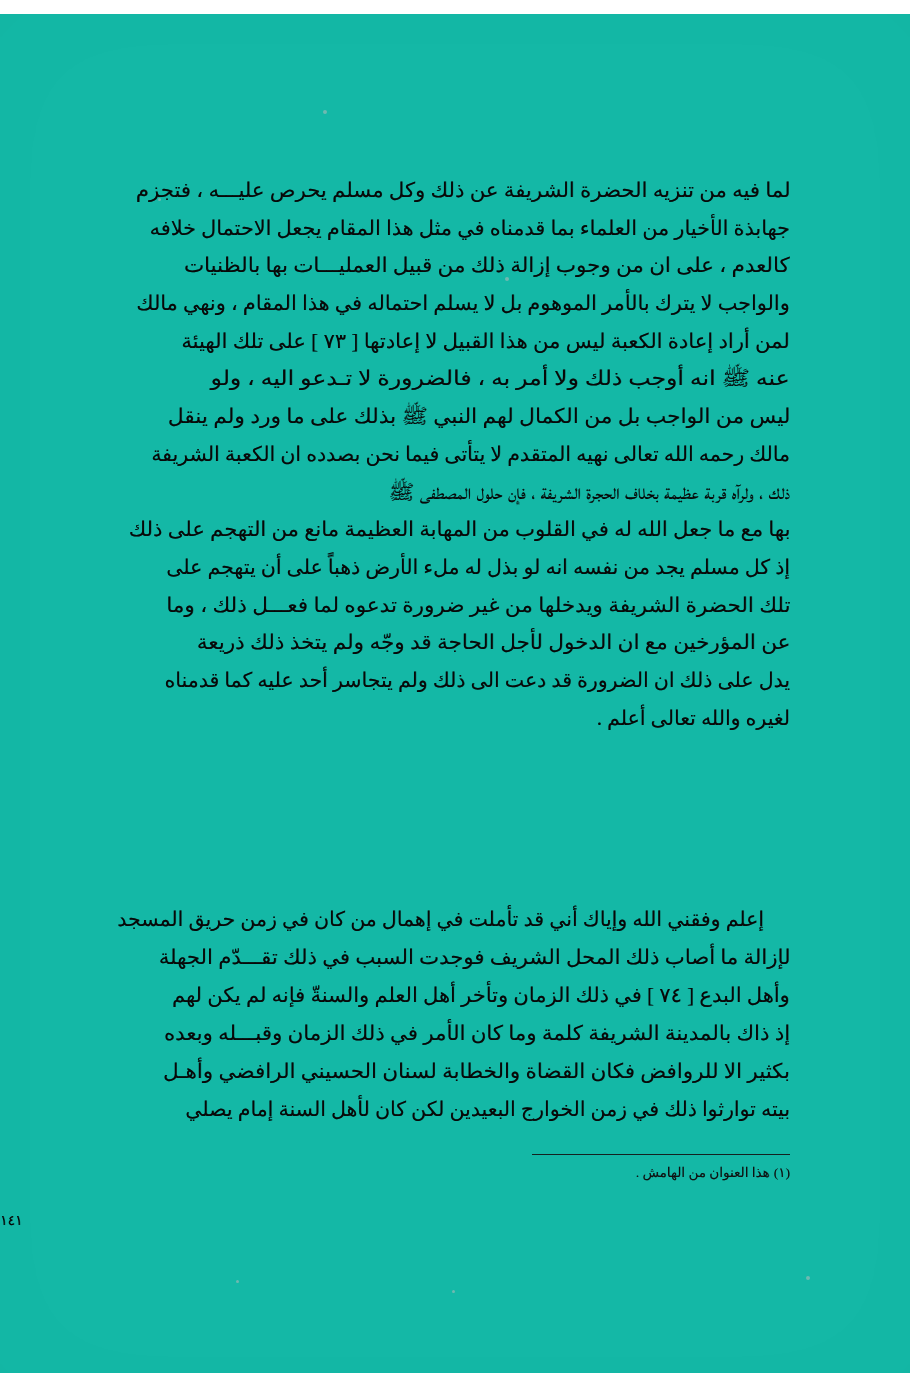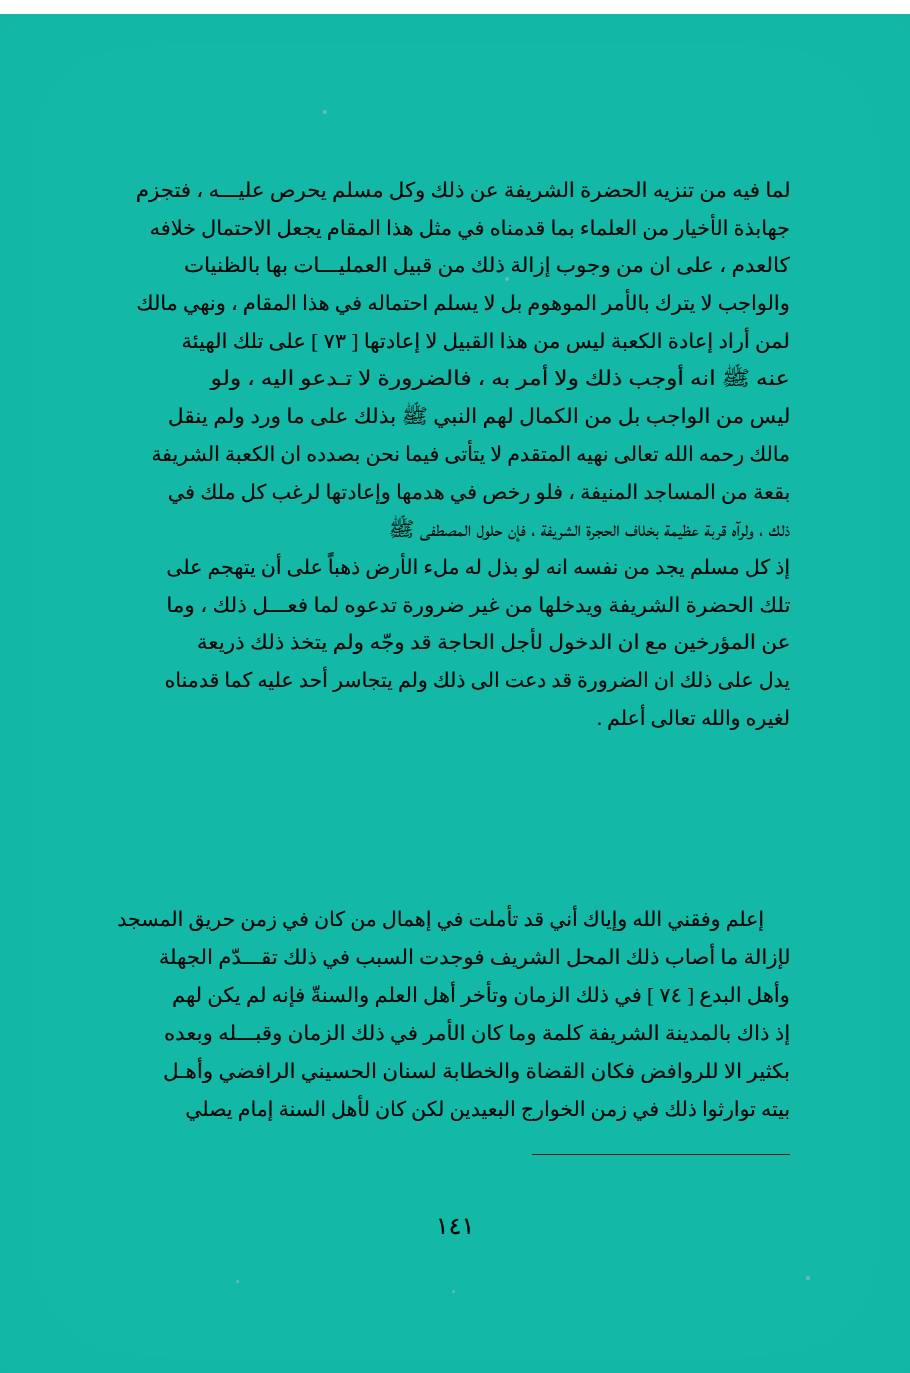"بقعة من المساجد المنيفة ،" span.line { html: <span><span>بقعة من المساجد المنيفة ، فلو رخص في هدمها وإعادتها لرغب كل ملك في</span></span> -> none }
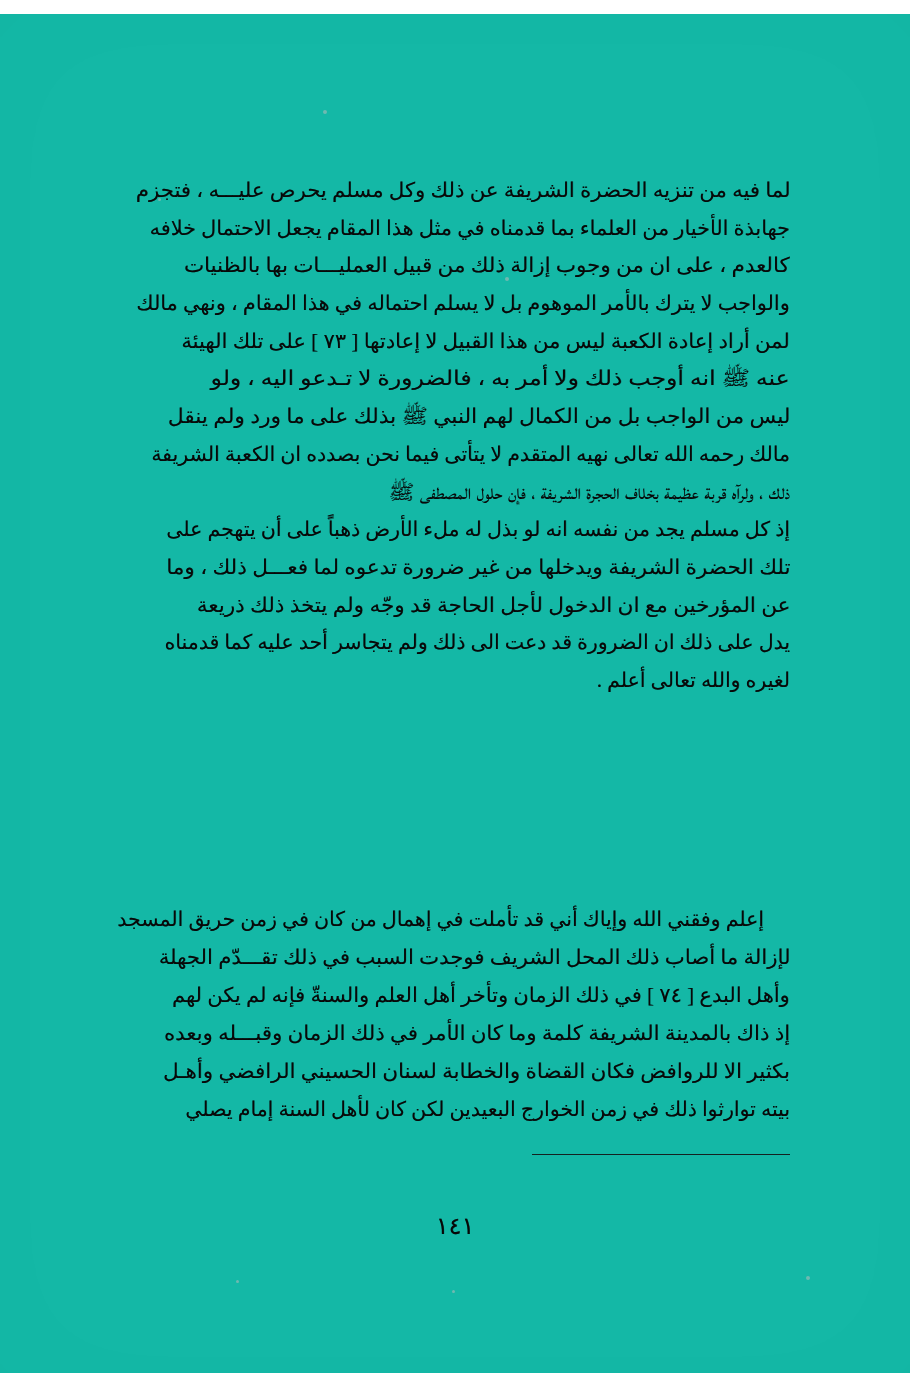"بها مع ما جعل الله" span.line { html: none -> <span><span>بها مع ما جعل الله له في القلوب من المهابة العظيمة مانع من التهجم على ذلك</span></span> }
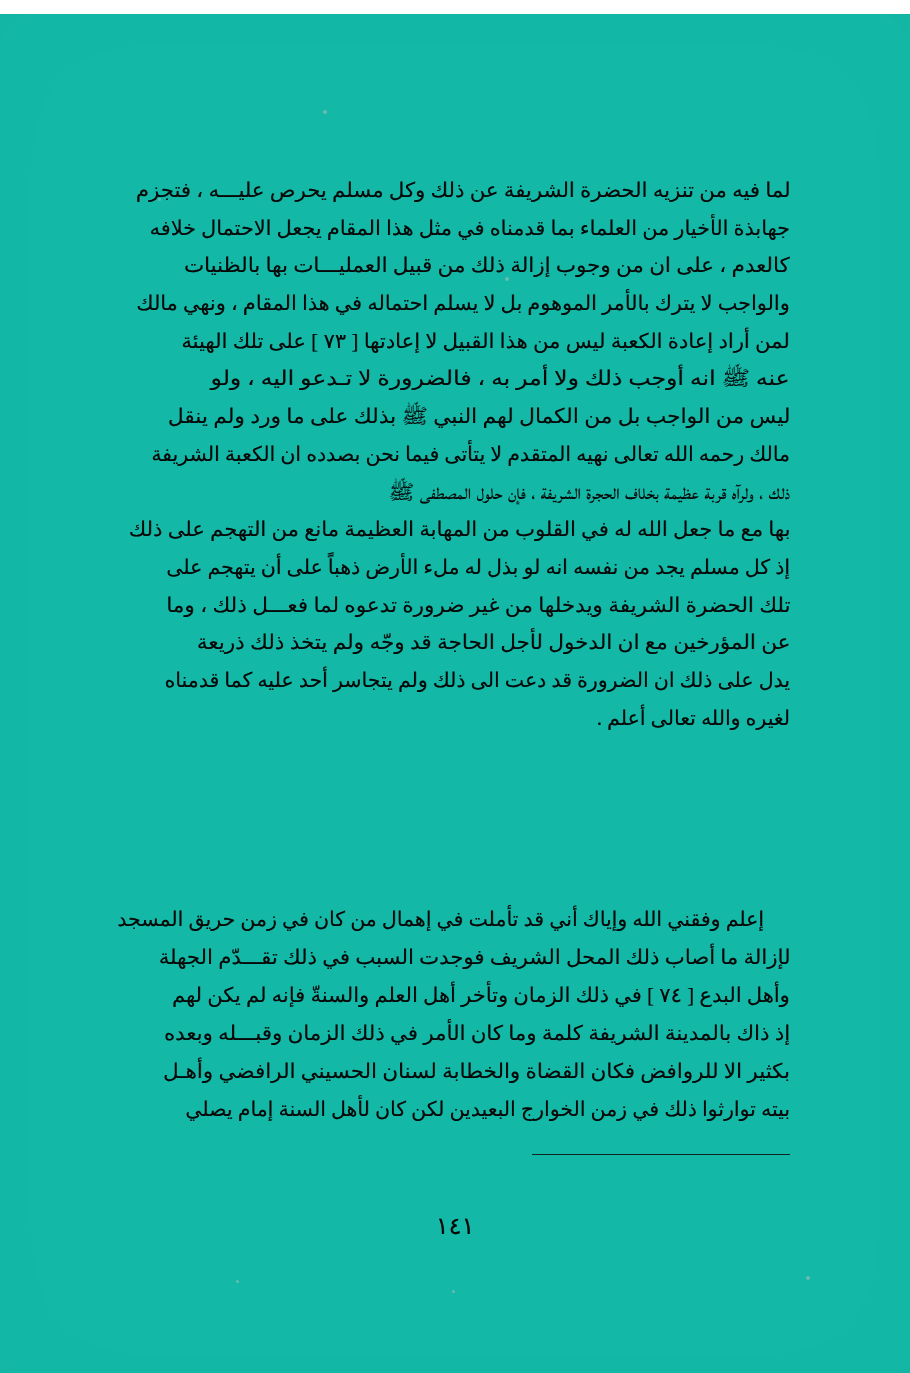"(١)هذا العنوان من الهامش ." div { html: none -> <div> <span>(١)</span><span>هذا العنوان من الهامش .</span> </div> }
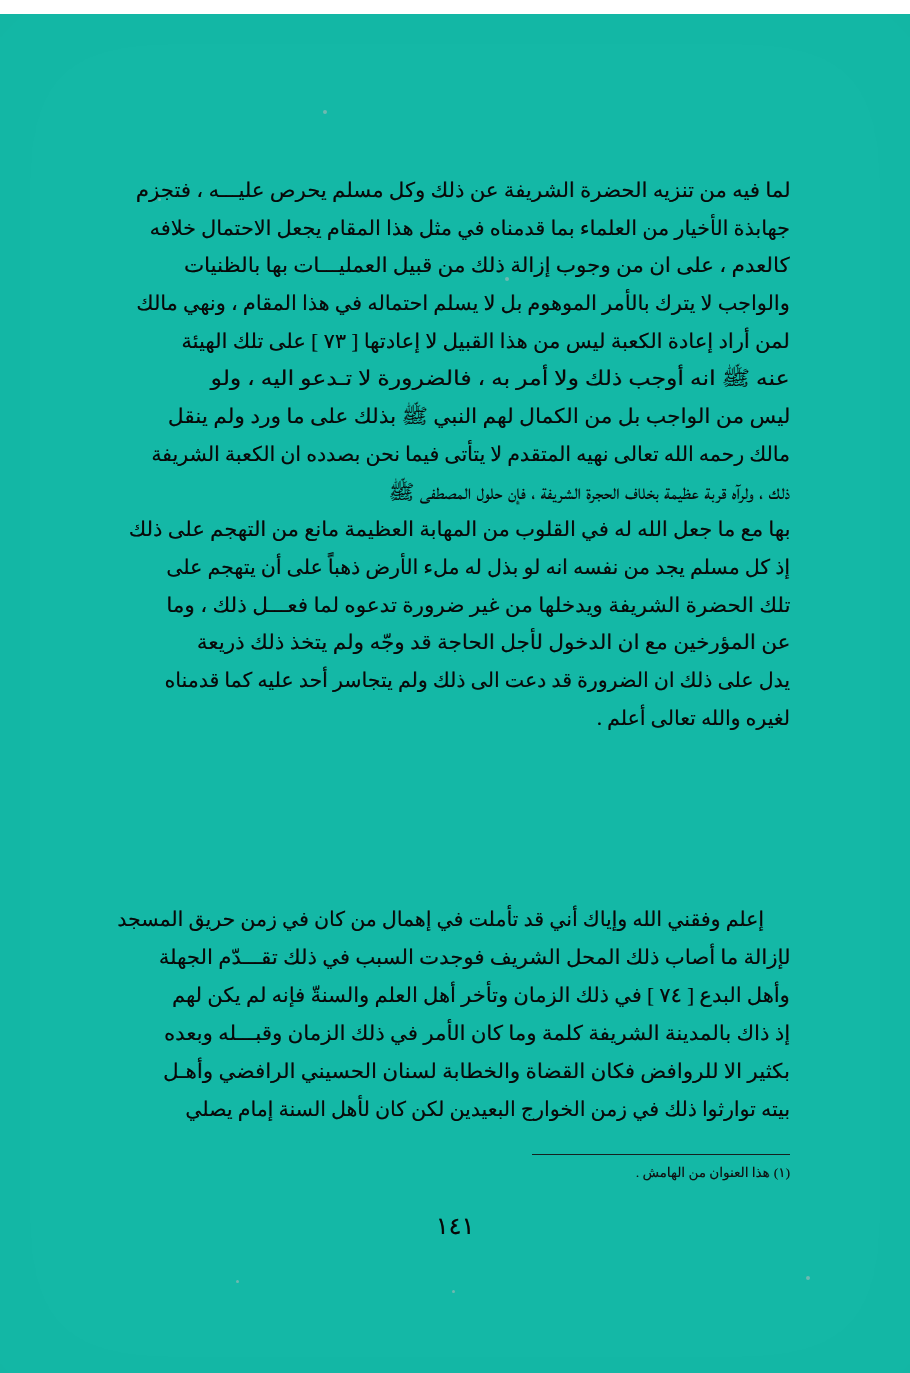"١٤١" #page-number { font-size: 24px -> 14px; text-align: center -> left }
